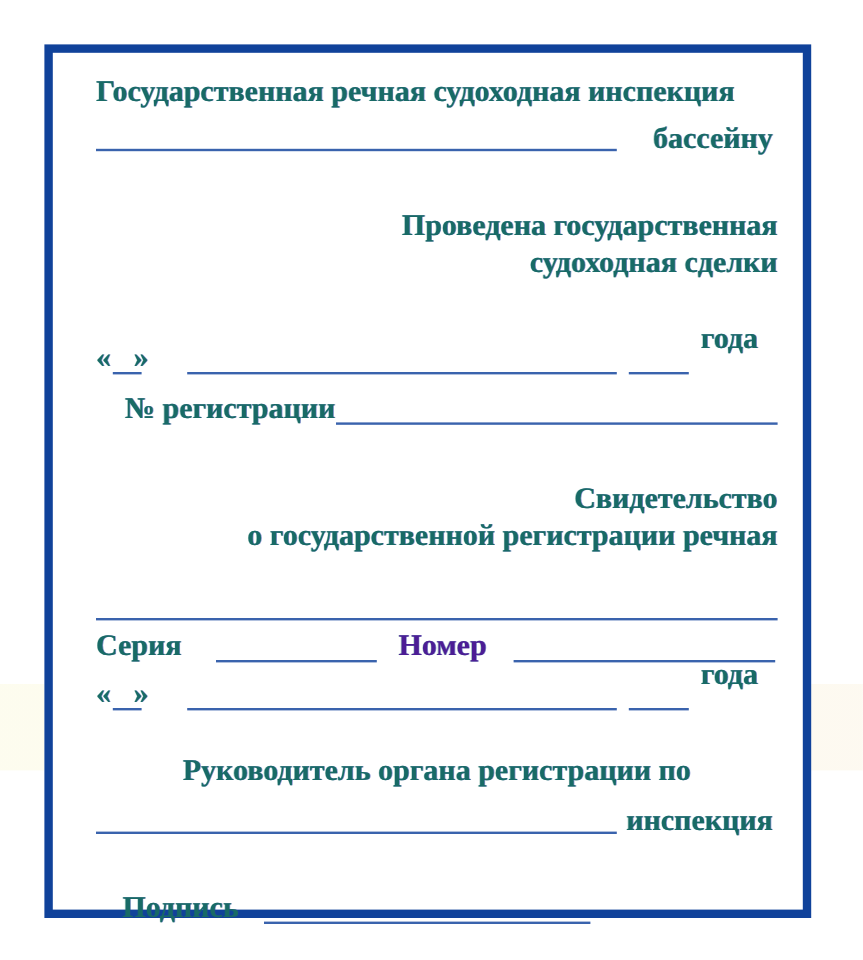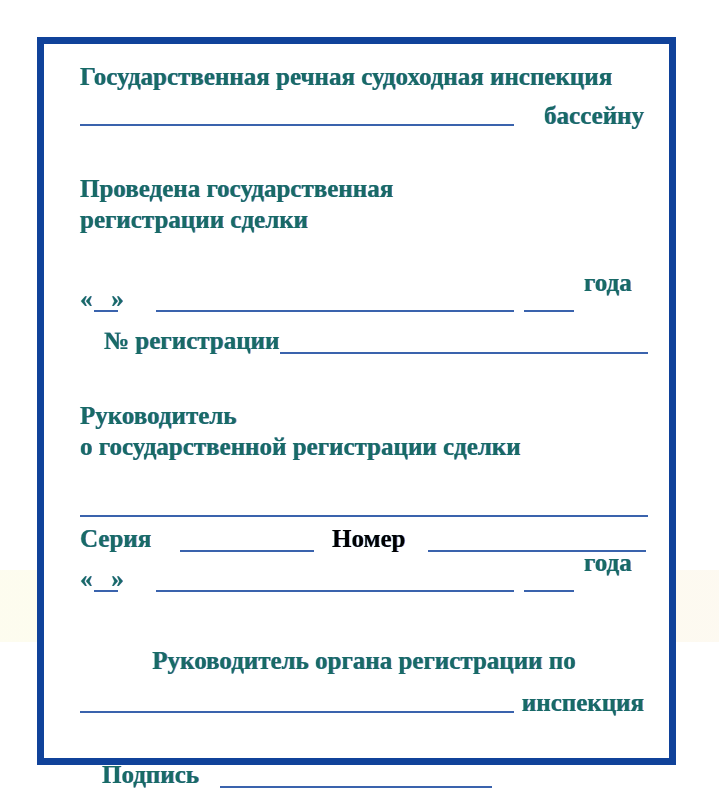"Проведена государственная" .center { text-align: left -> right }
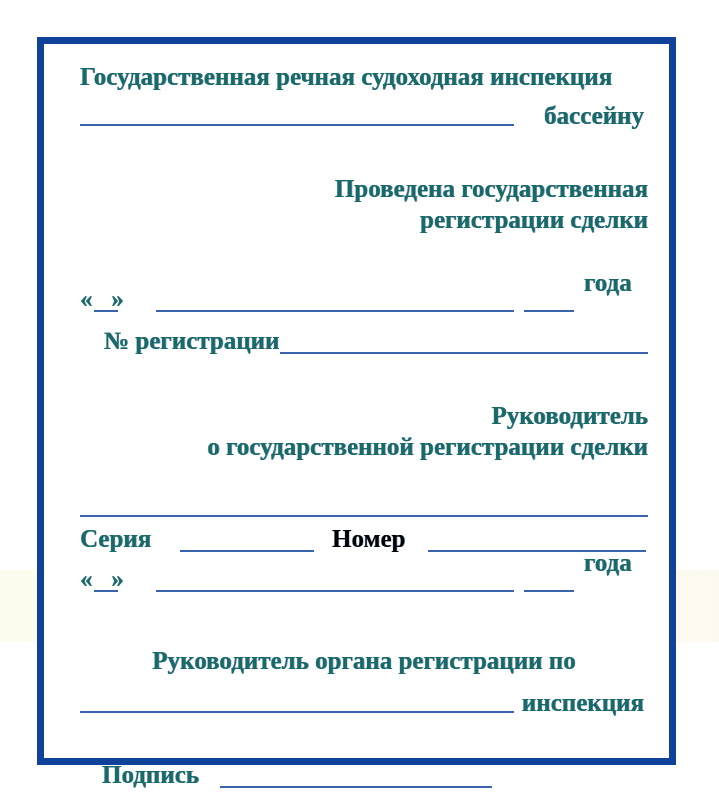"регистрации сделки" div.txt { text: регистрации -> судоходная }
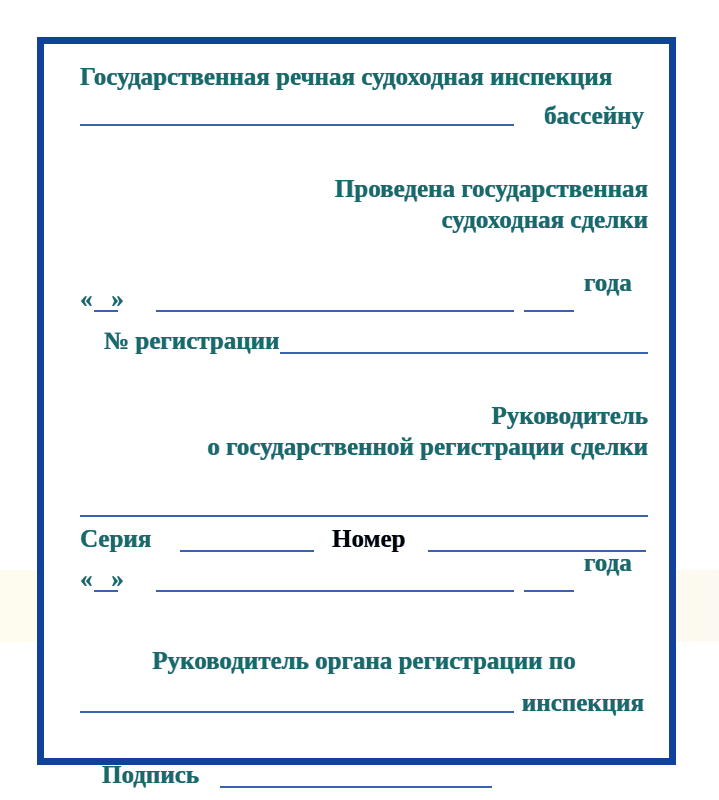"Руководитель" div.txt { text: Руководитель -> Свидетельство }
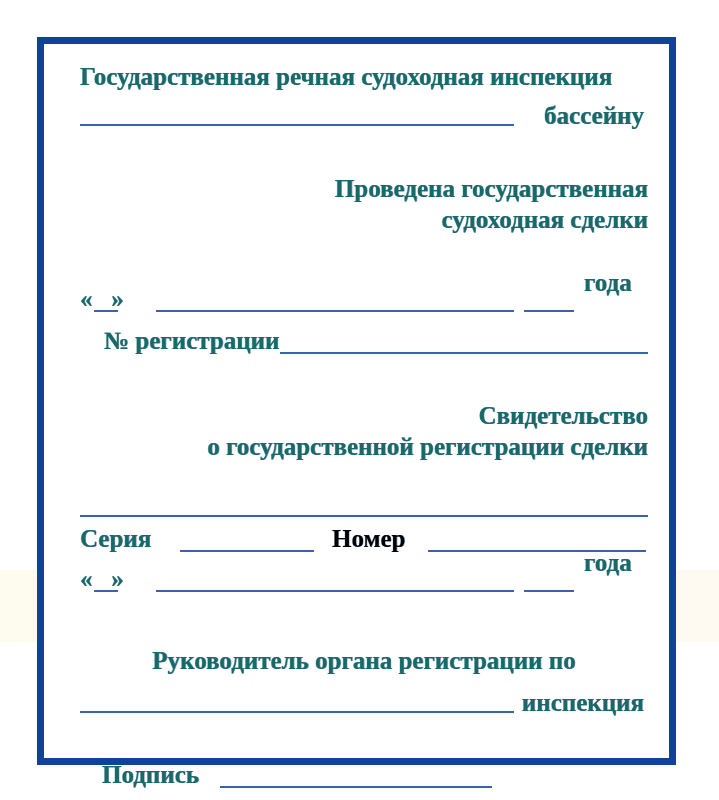"о государственной регистрации сделки" div.txt { text: сделки -> речная }
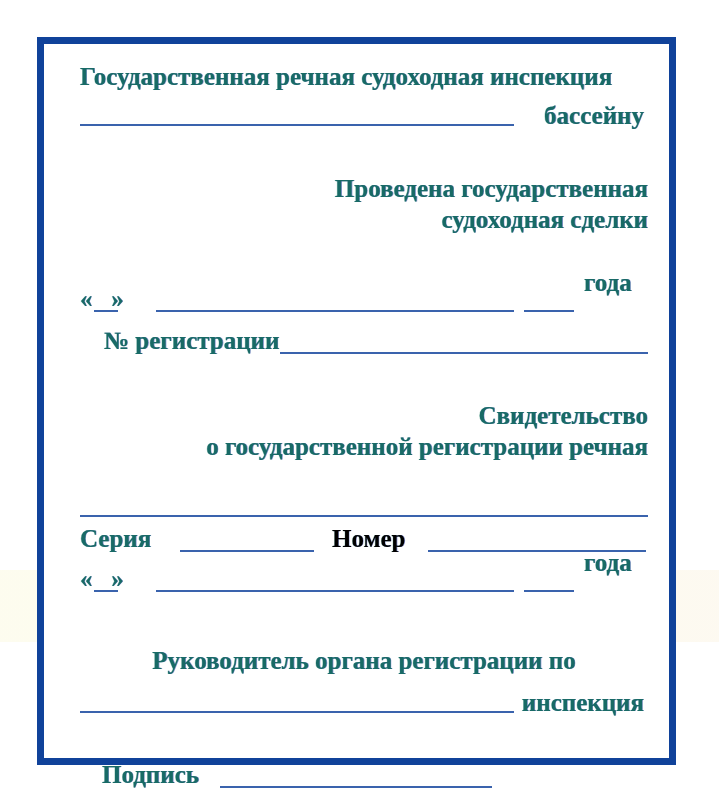"Номер" .txt-blue { color: #000000 -> #4c1d95 }
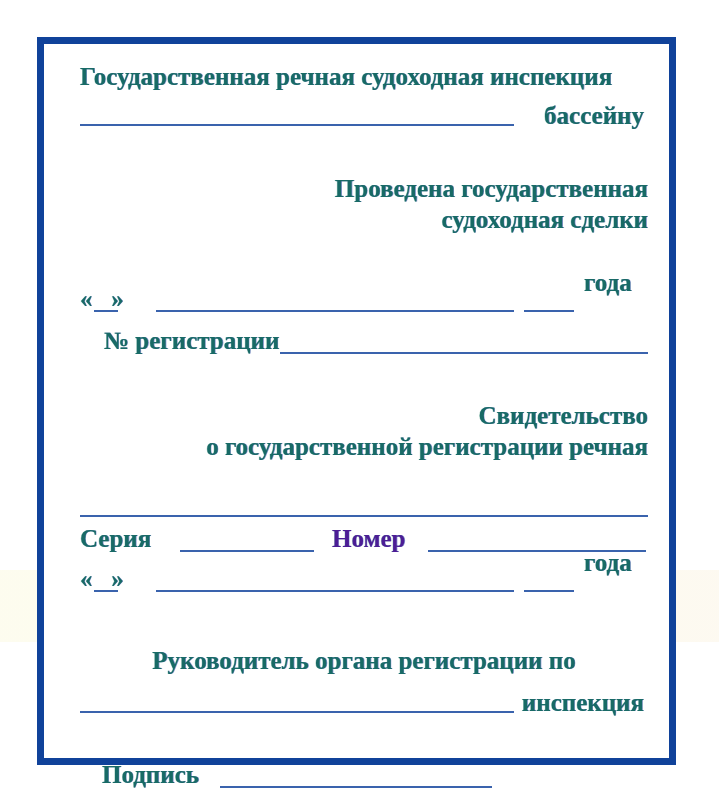"Руководитель органа регистрации по" .head-row { margin-top: 42px -> 24px }
